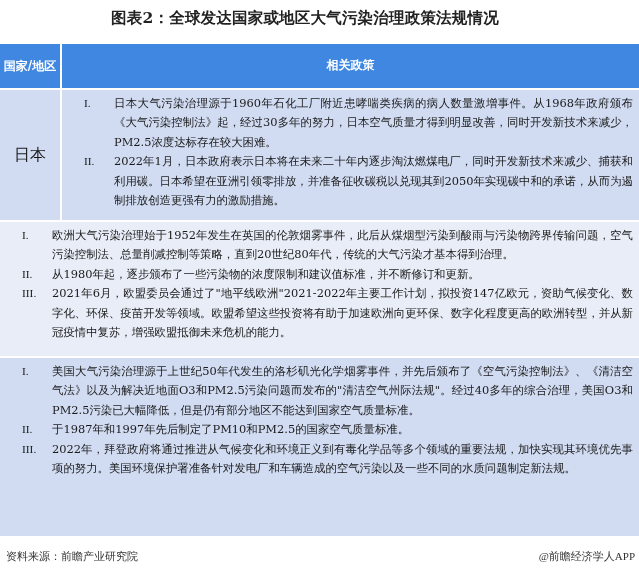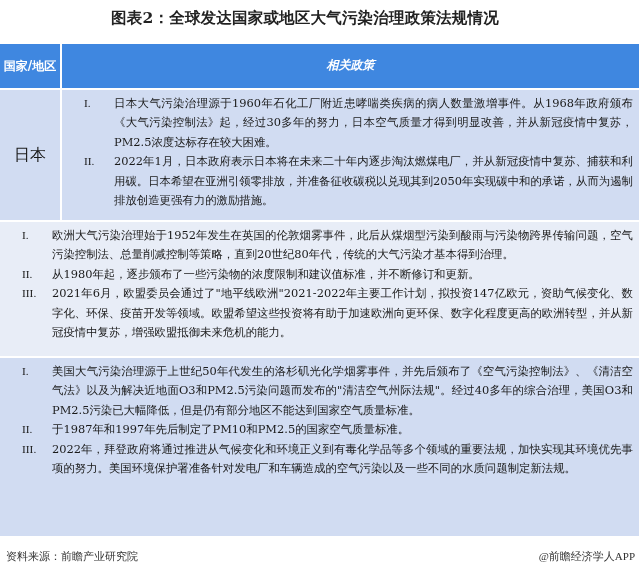"相关政策" .header .cell-policy { font-style: italic -> none }
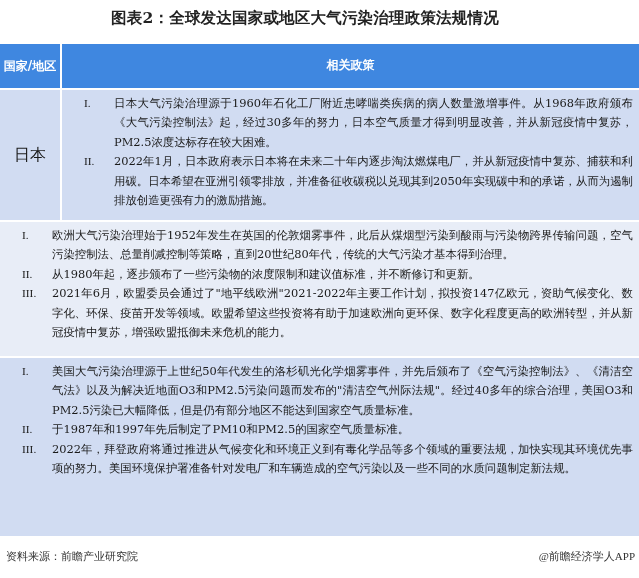"日本大气污染治理源于1960年石化工厂附近患哮喘类疾病的病人数量激增事件。从19" span.txt { text: 并从新冠疫情中复苏 -> 同时开发新技术来减少 }
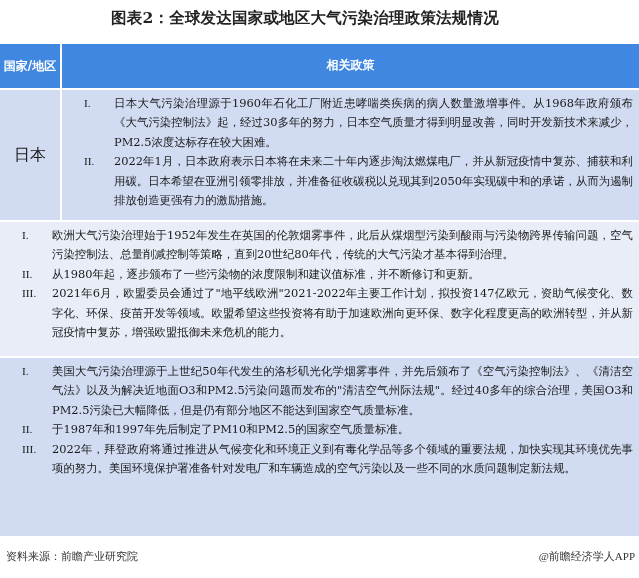"2022年1月，日本政府表示日本将在未来二十年内逐步淘汰燃煤电厂，并从新冠疫情中" span.txt { text: 并从新冠疫情中复苏 -> 同时开发新技术来减少 }
